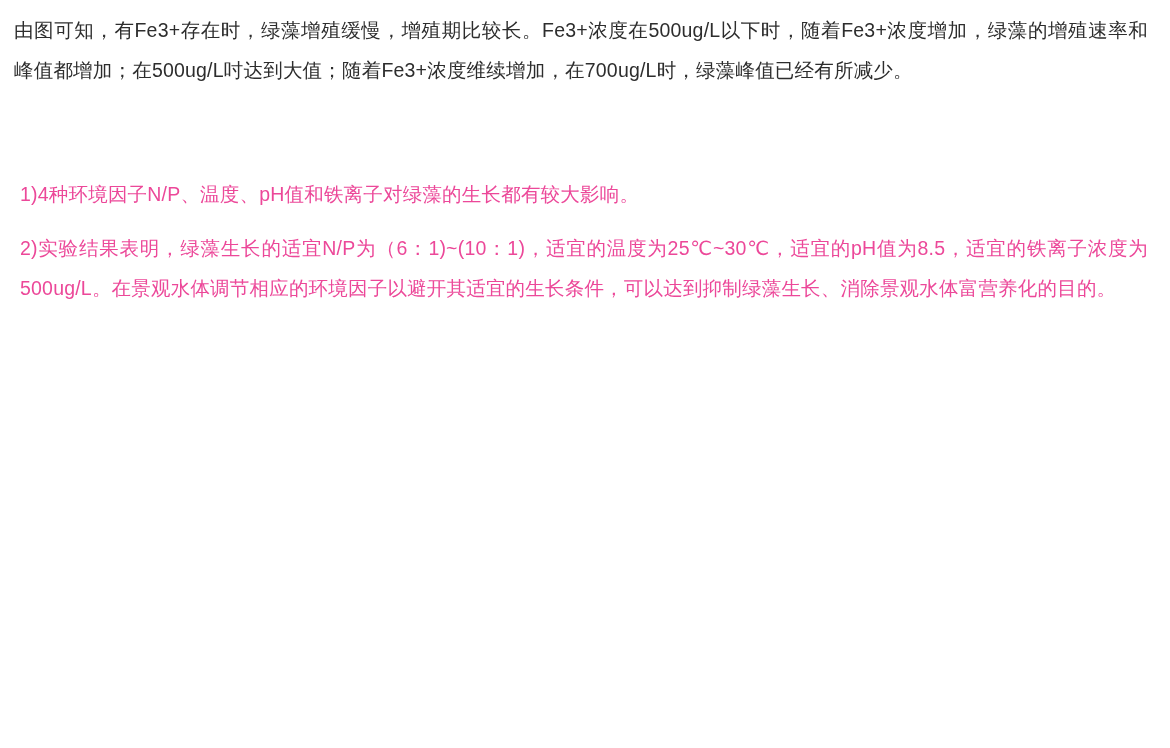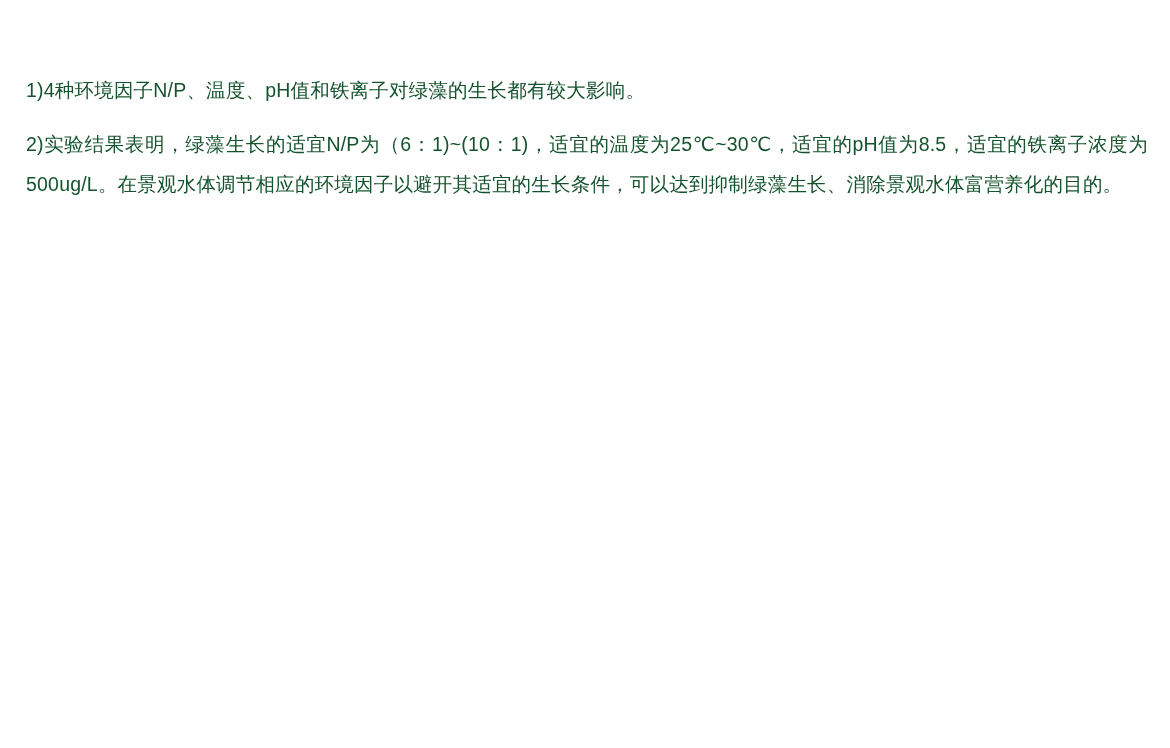"由图可知，有Fe3+存在时，绿藻增殖缓慢，增殖期比较长。Fe3+浓度在500ug" p.para { html: none -> <p>由图可知，有Fe3+存在时，绿藻增殖缓慢，增殖期比较长。Fe3+浓度在500ug/L以下时，随着Fe3+浓度增加，绿藻的增殖速率和峰值都增加；在500ug/L吋达到大值；随着Fe3+浓度维续增加，在700ug/L时，绿藻峰值已经有所减少。</p> }
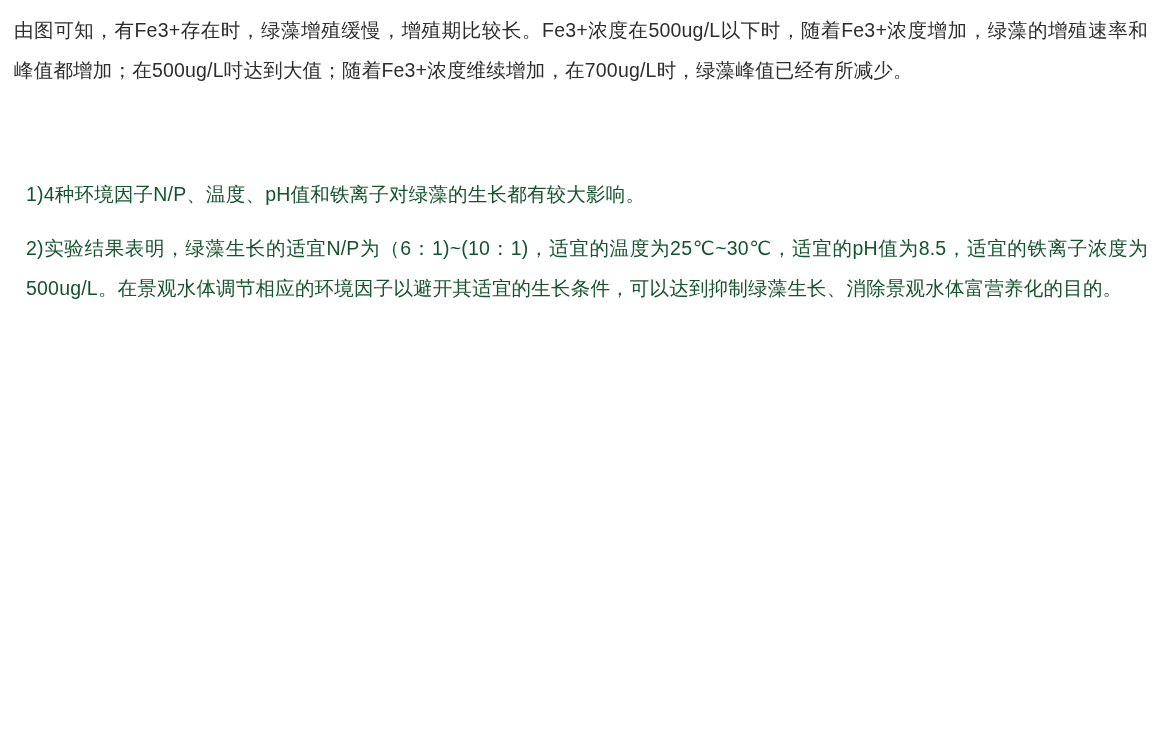"1)4种环境因子N/P、温度、pH值和铁离子对绿藻的生长都有较大影响。" .conclusion-item { color: #14532d -> #ec4899; margin: 0 0 14px 12px -> 0 0 14px 6px }
